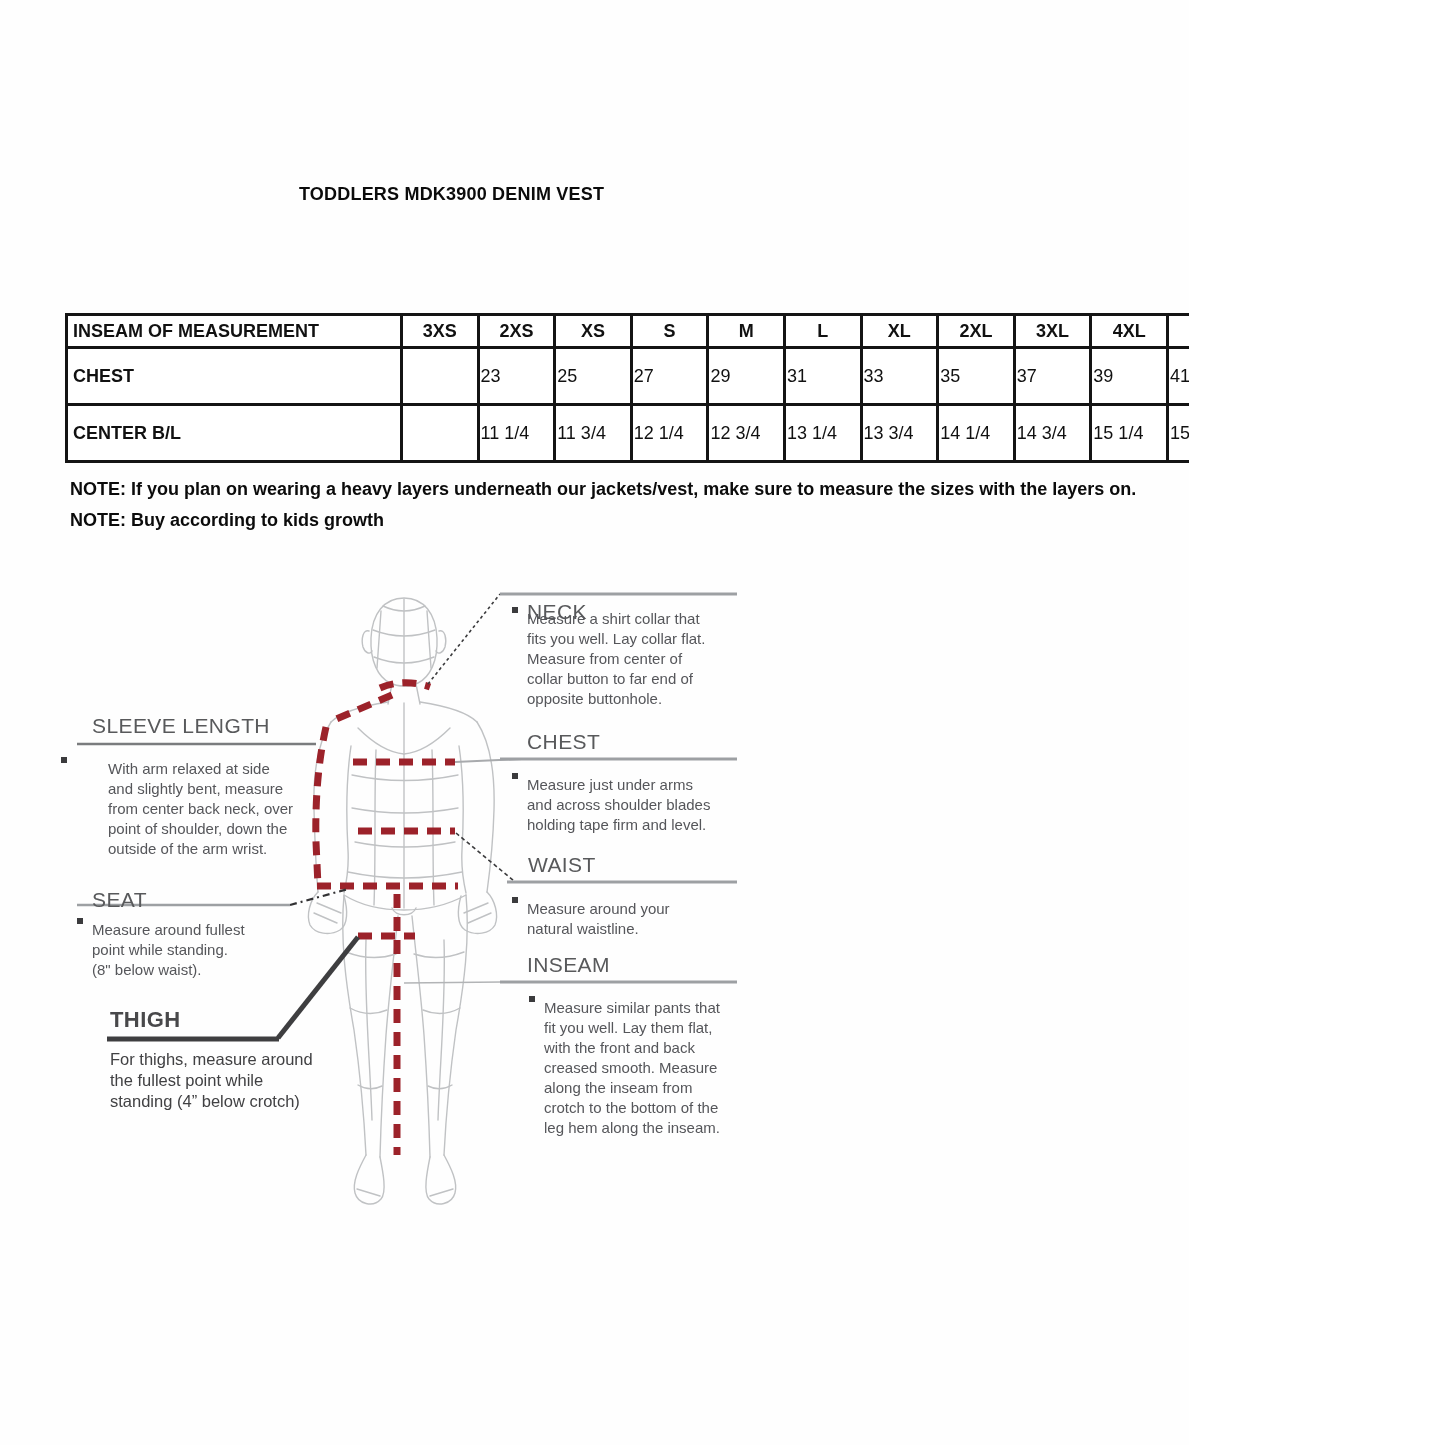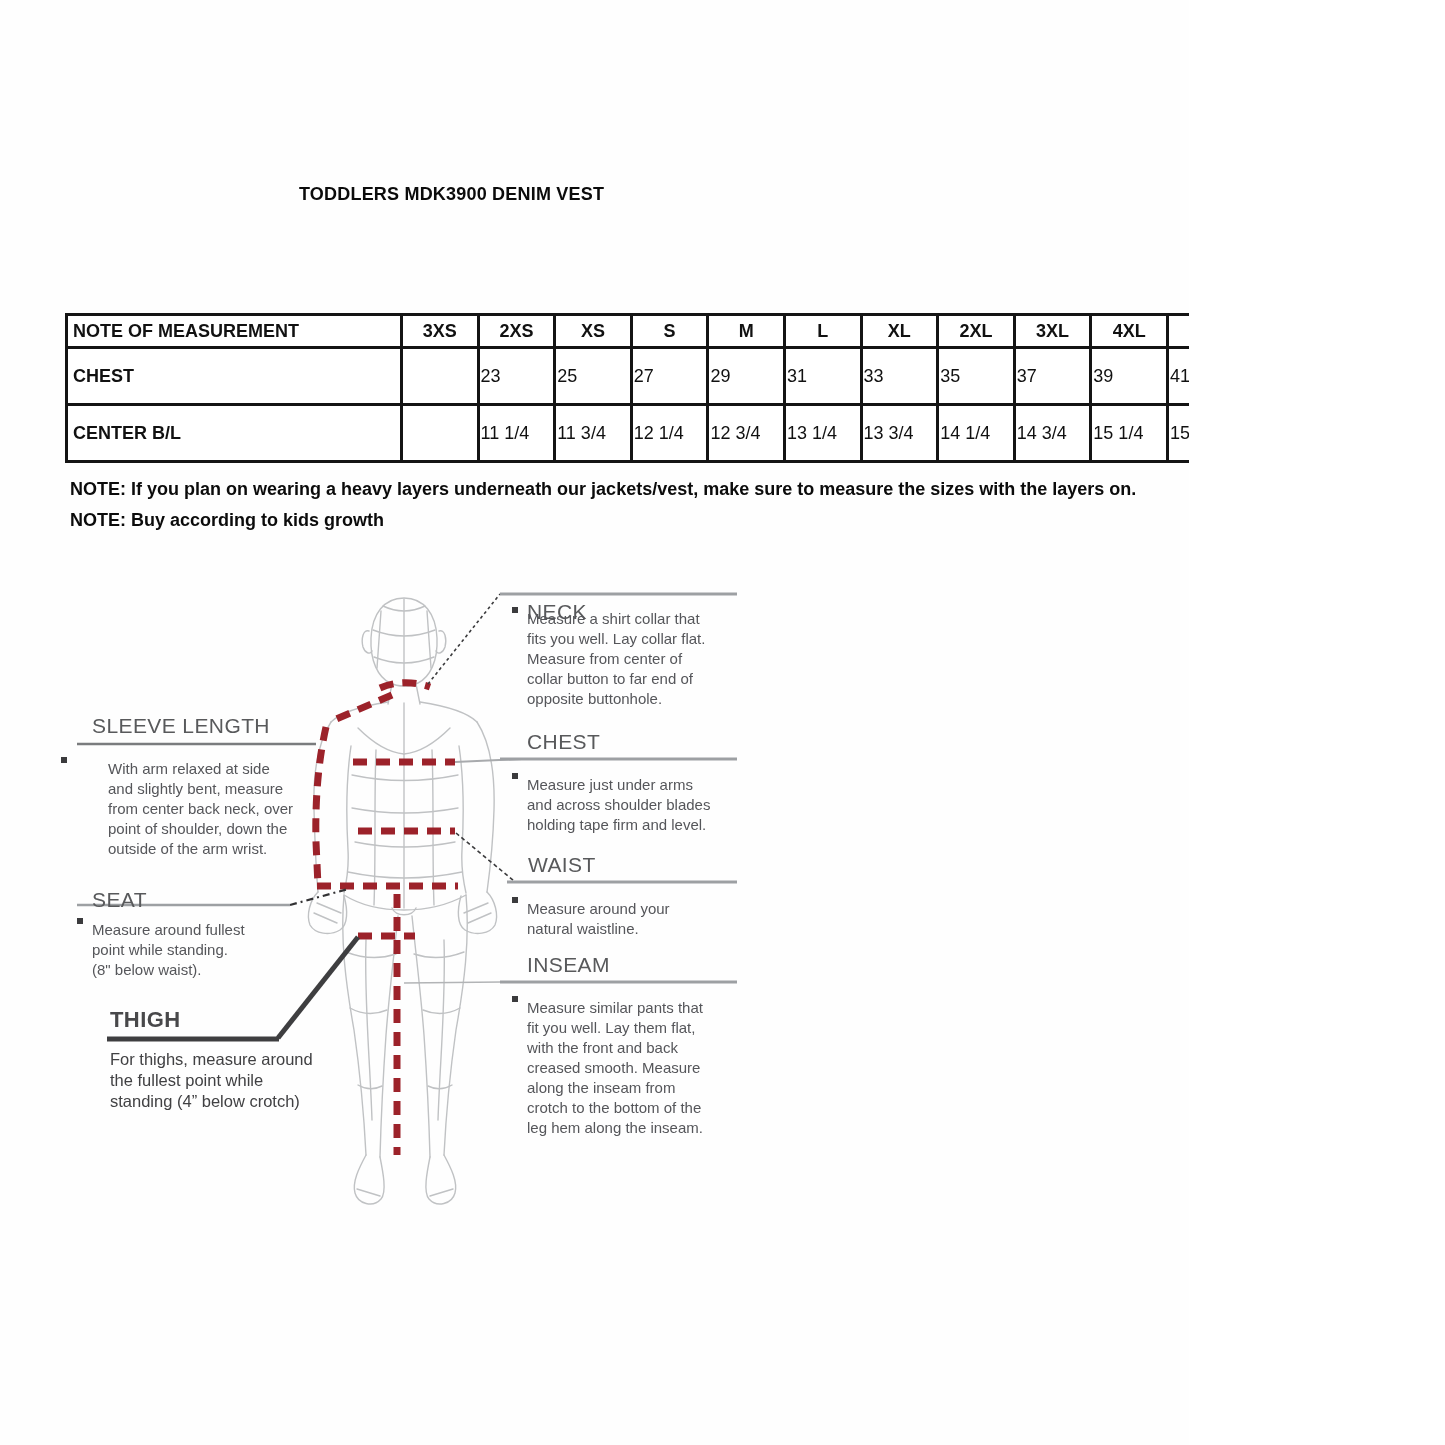"NOTE OF MEASUREMENT" th.pom { text: NOTE -> INSEAM }
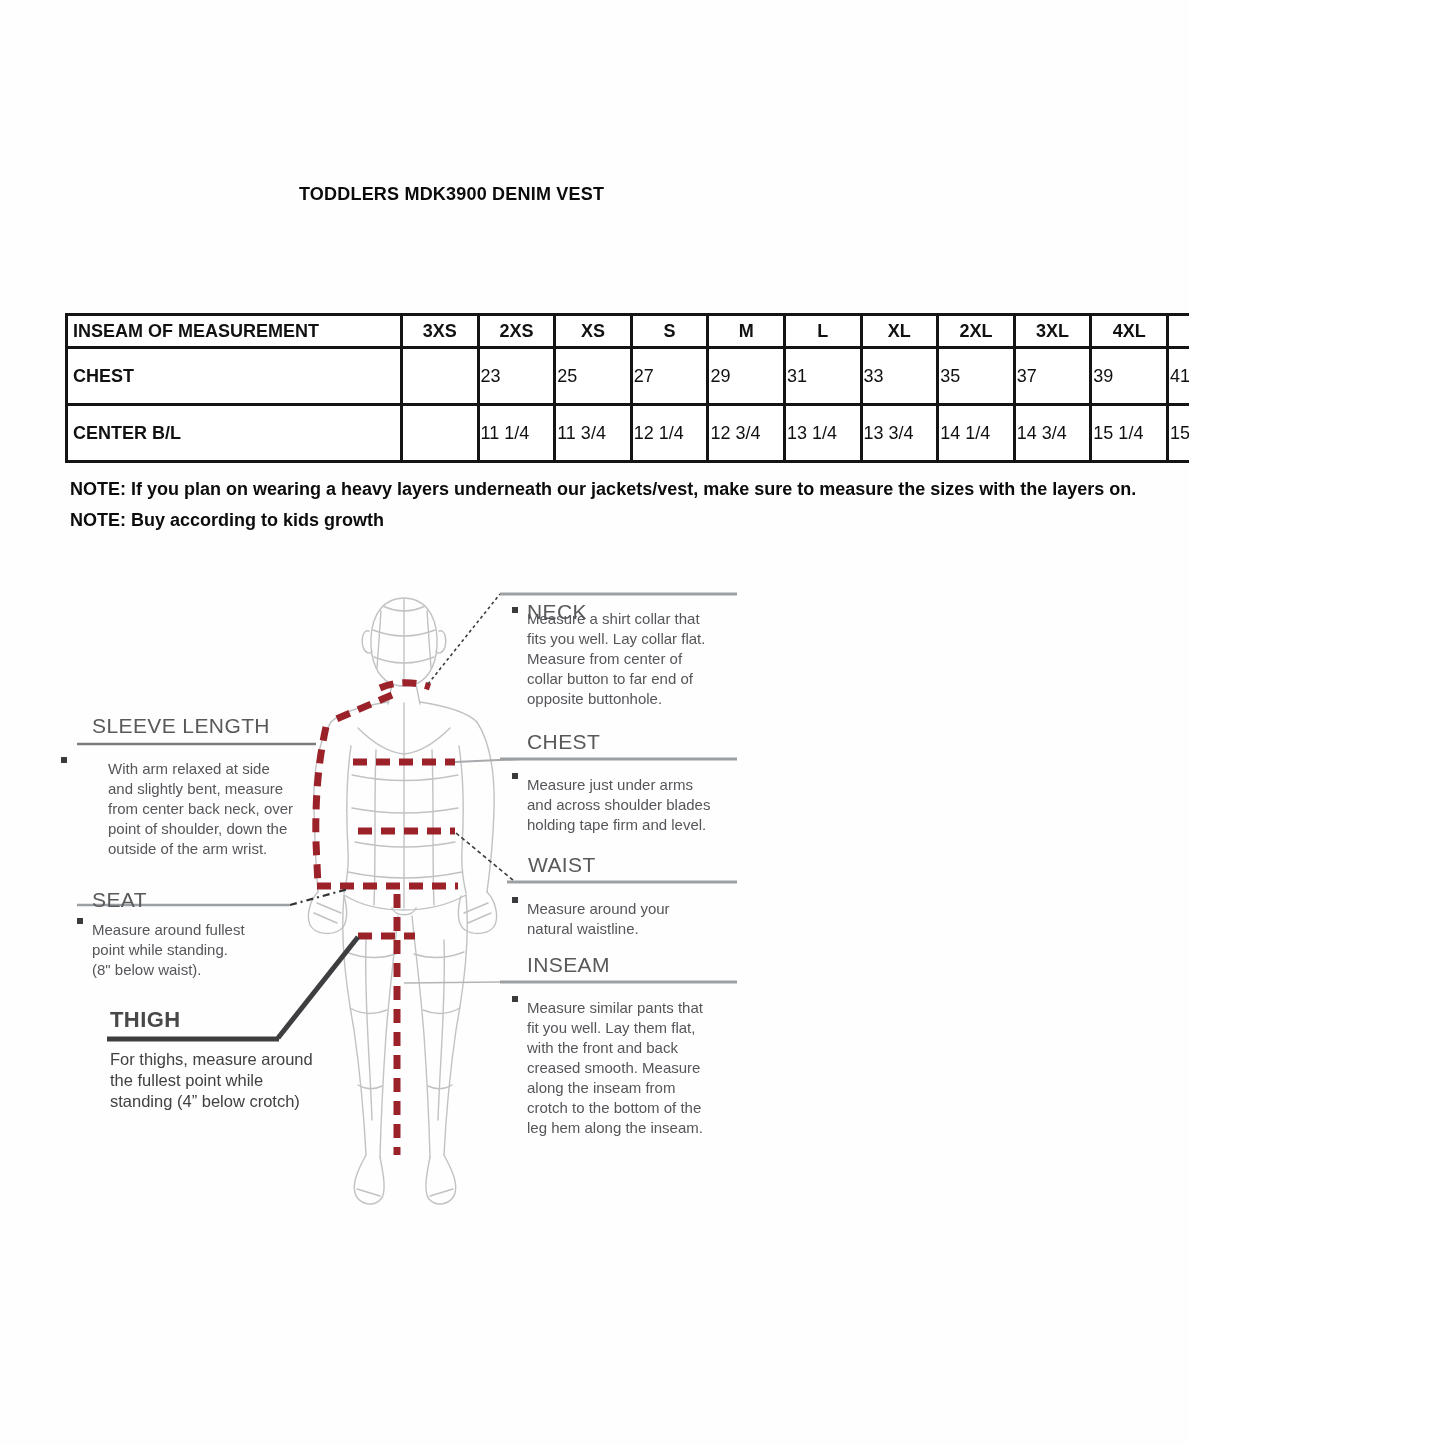"Measure similar pants that" div.abs { justify-content: none -> center }
